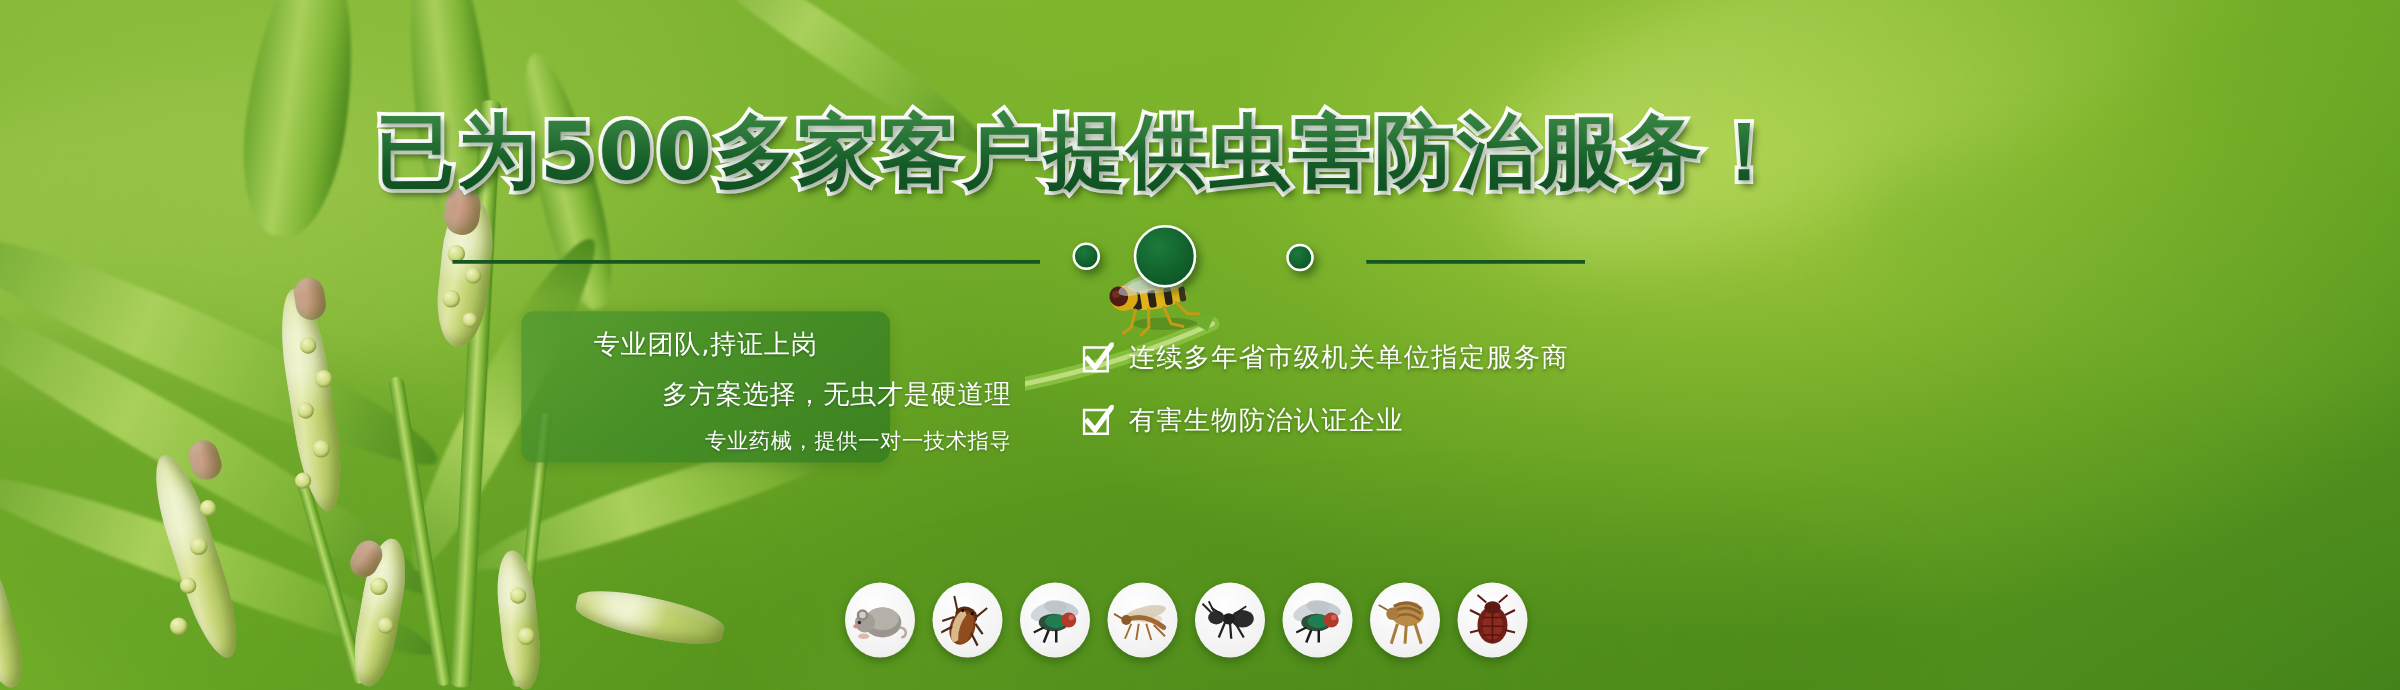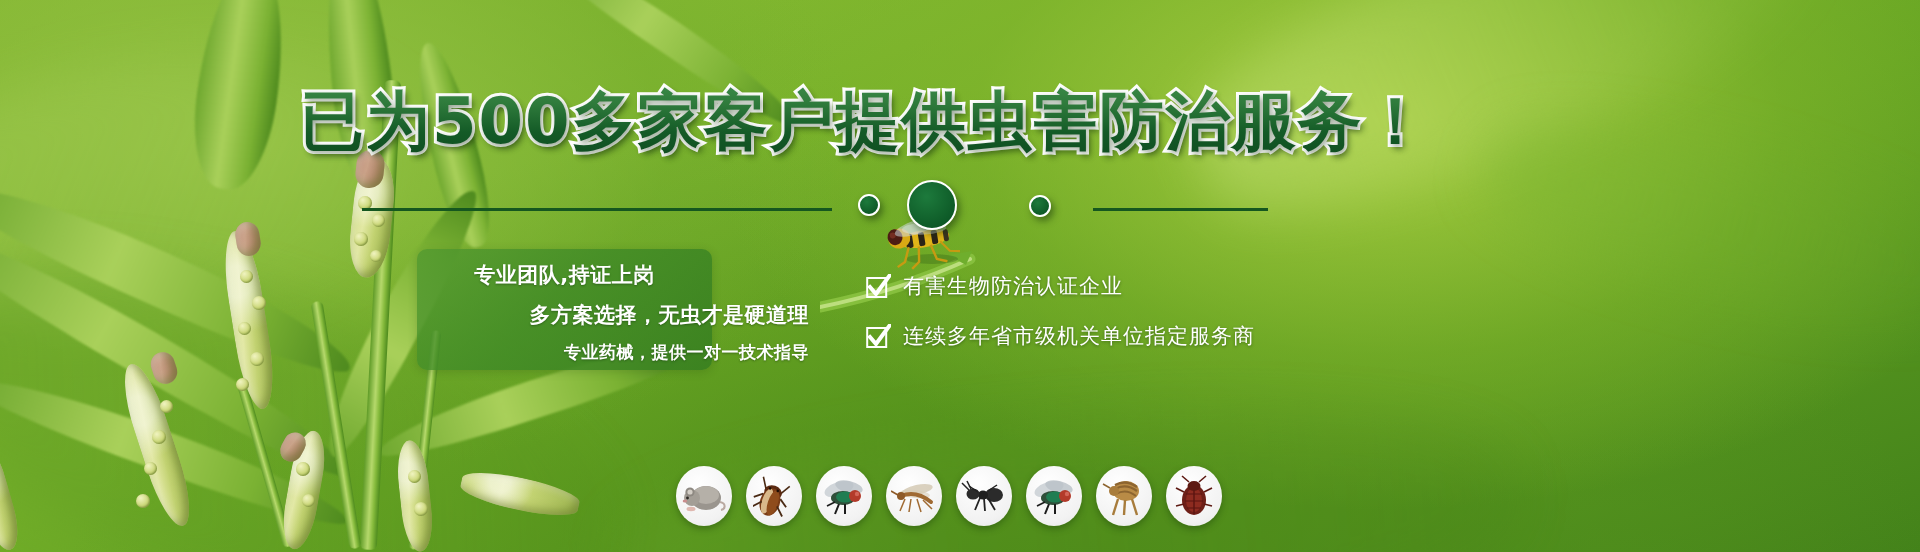"专业团队,持证上岗" .infobox .line { font-weight: bold -> normal }
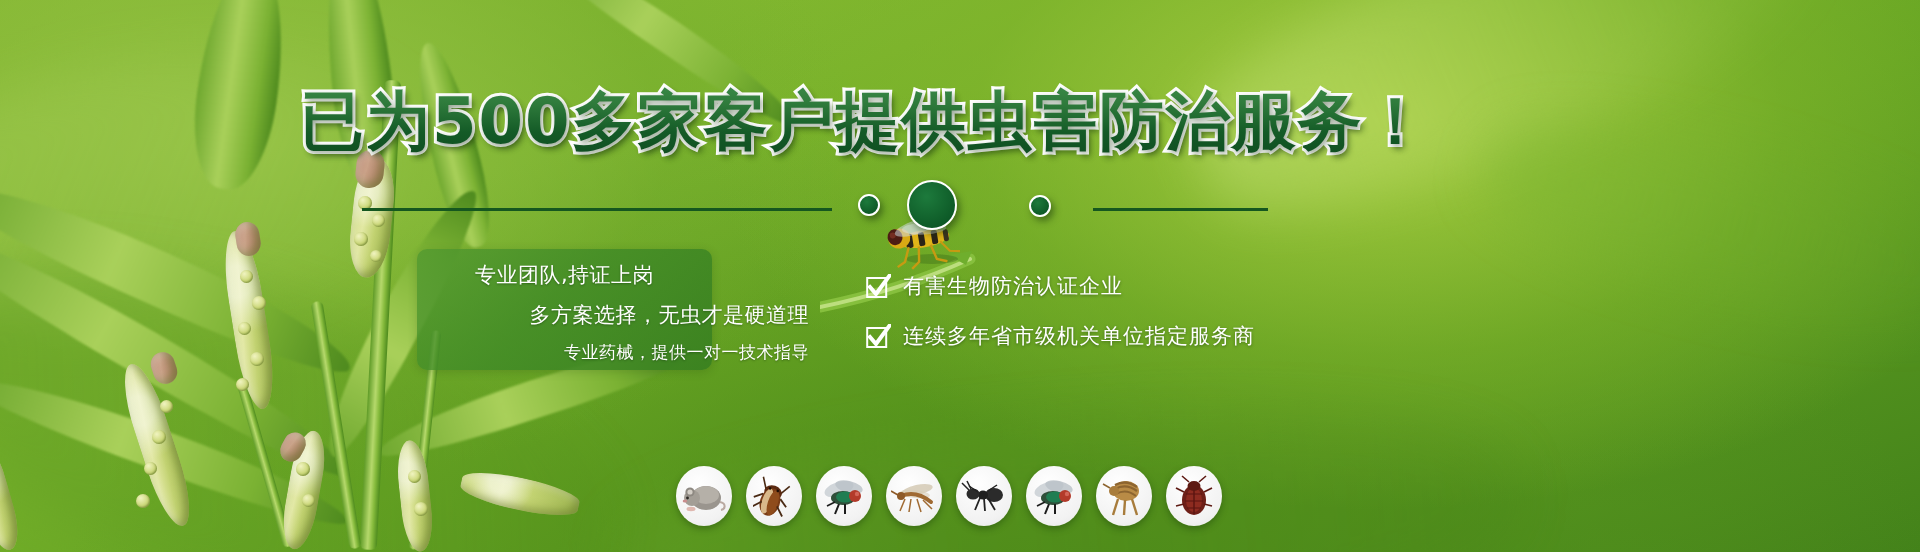"有害生物防治认证企业" div.check-item { order: before "连续多年省市级机关单位指定服务商" -> after "连续多年省市级机关单位指定服务商" }
